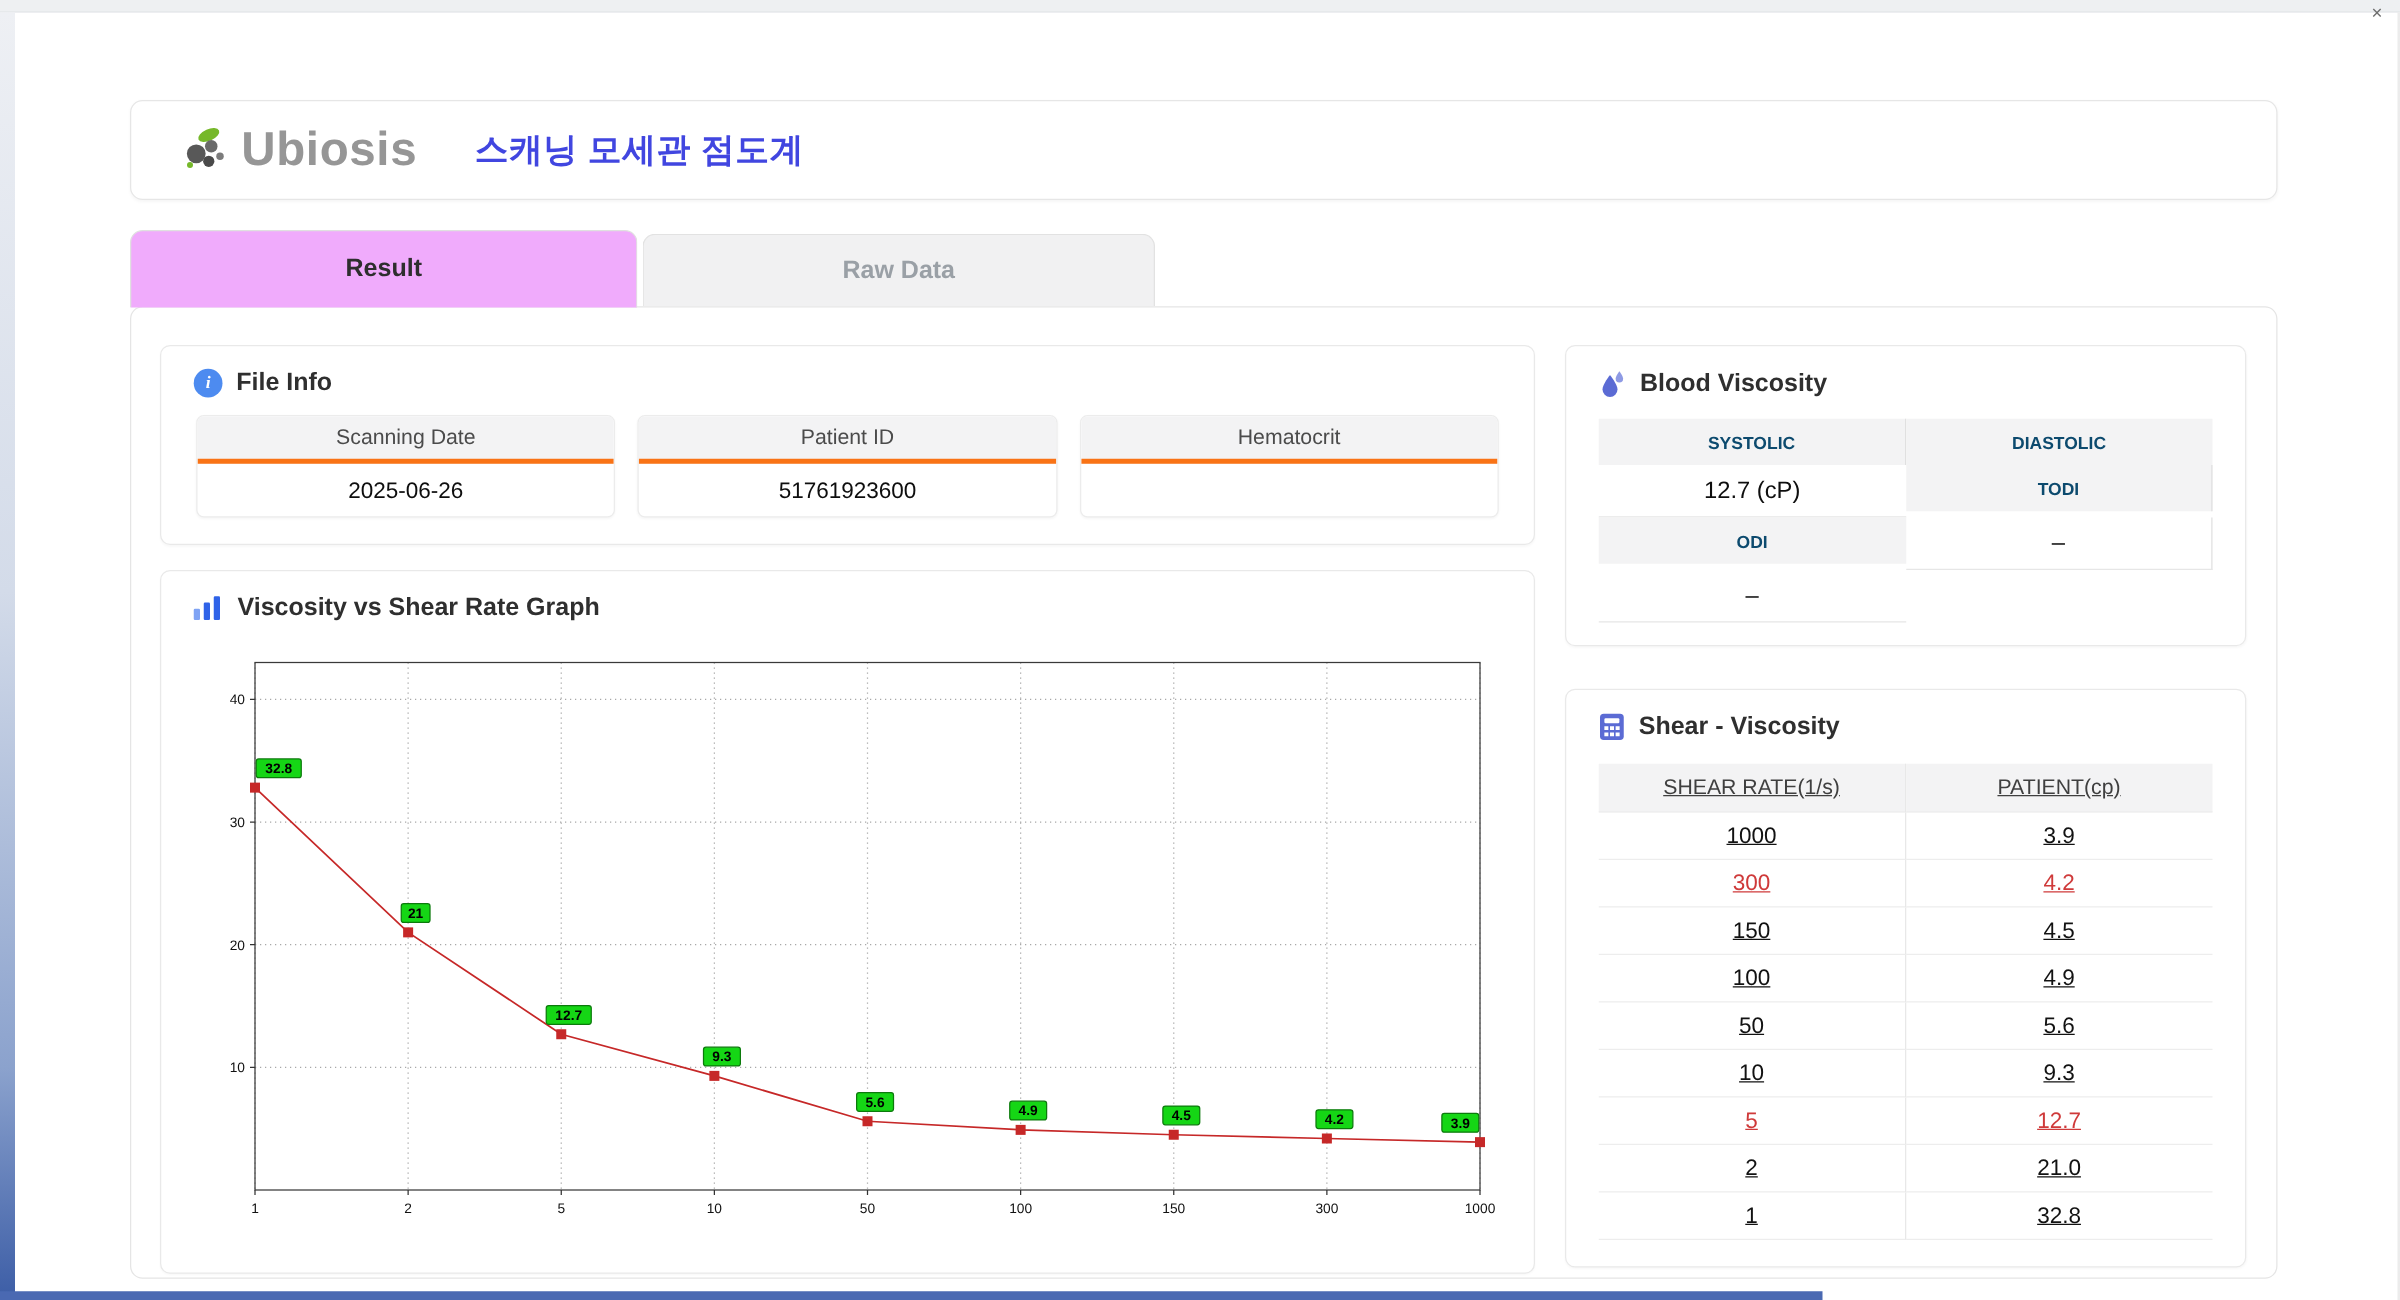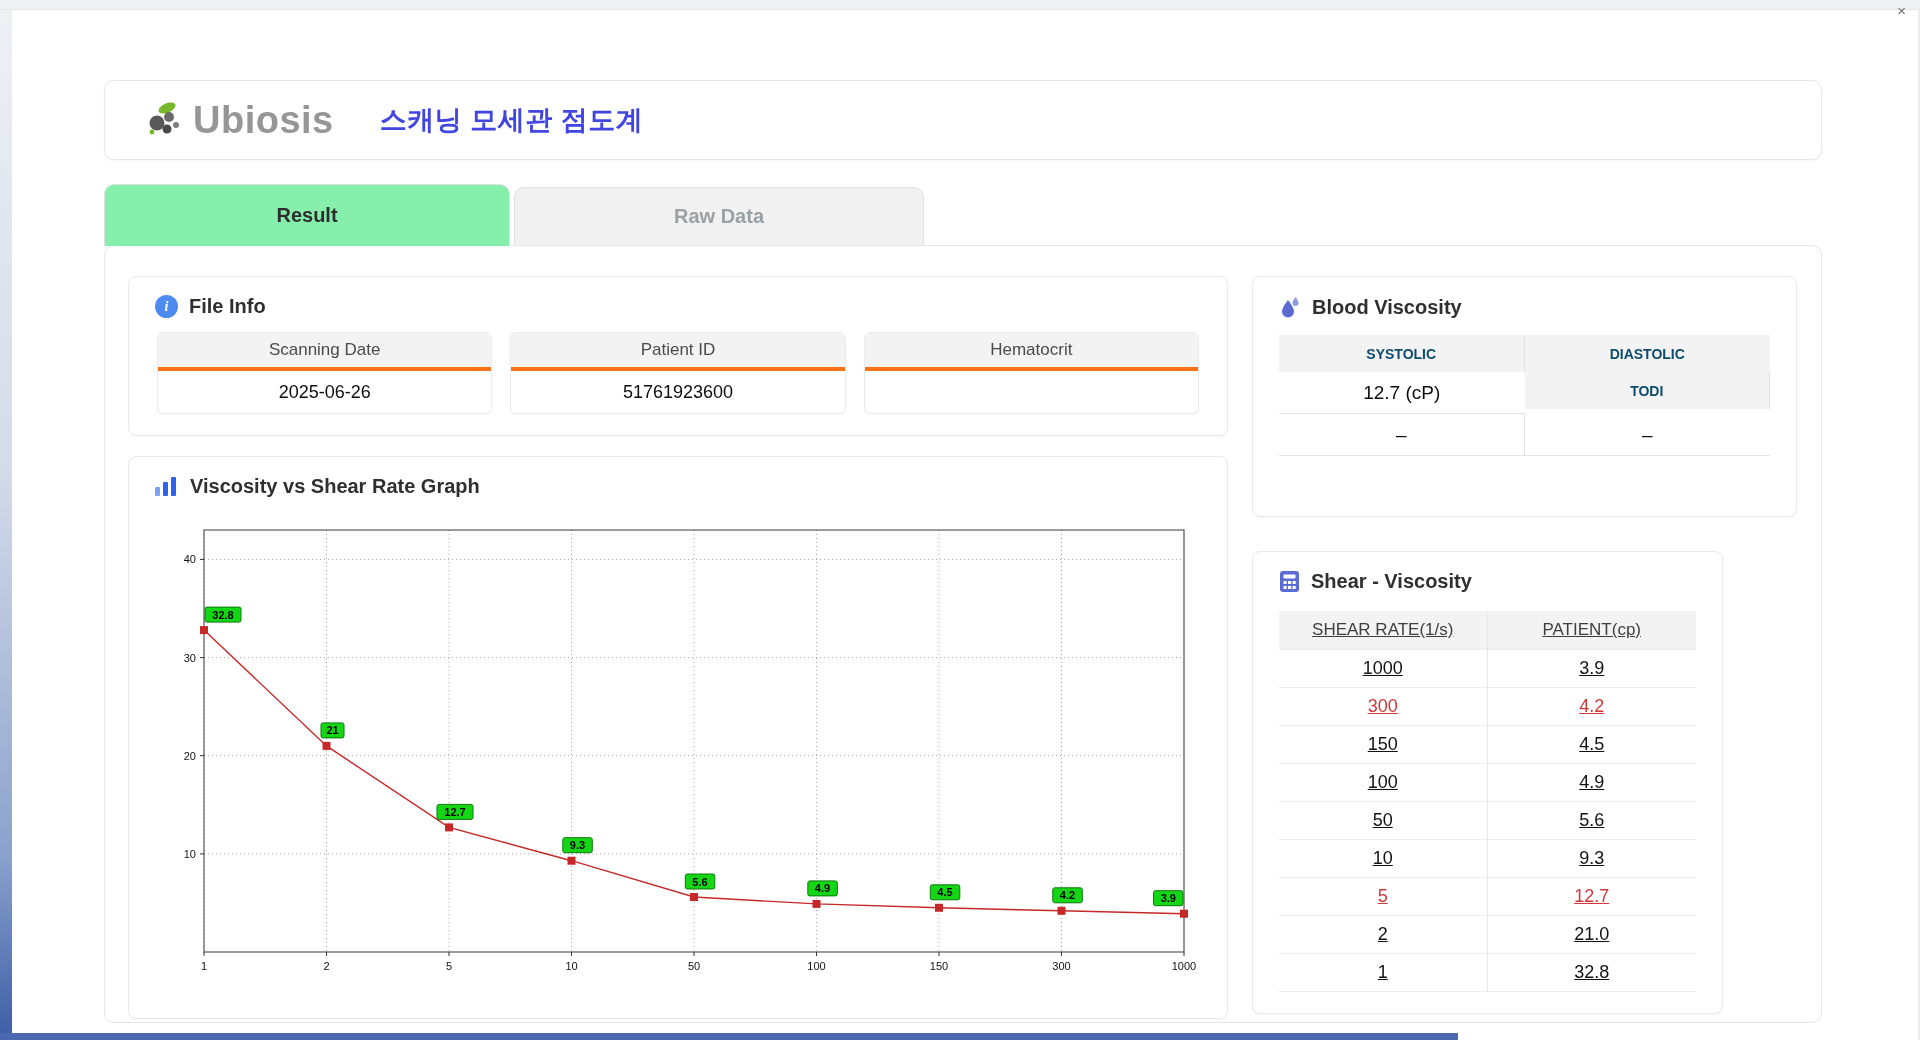"Result" .tab-result { background: #86efac -> #f0abfc }
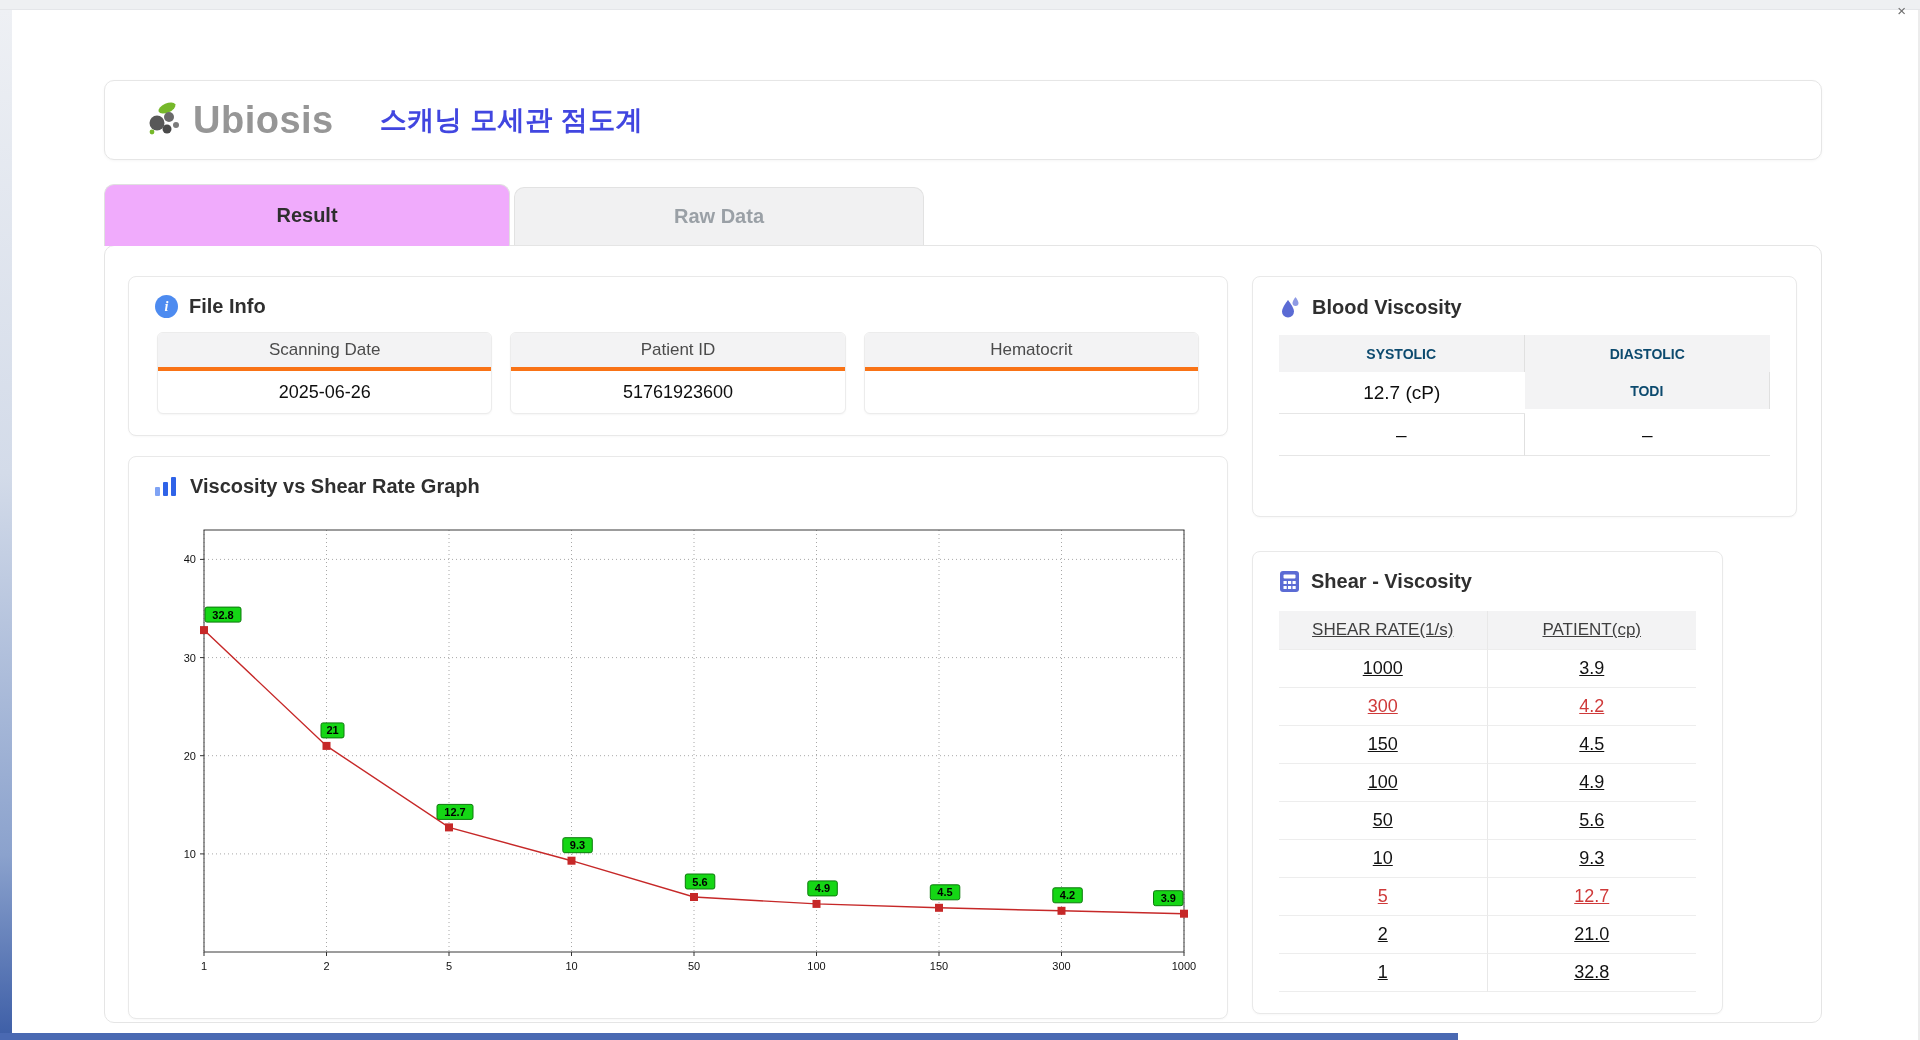"ODI" div.bv-label { html: none -> <div>ODI</div> }
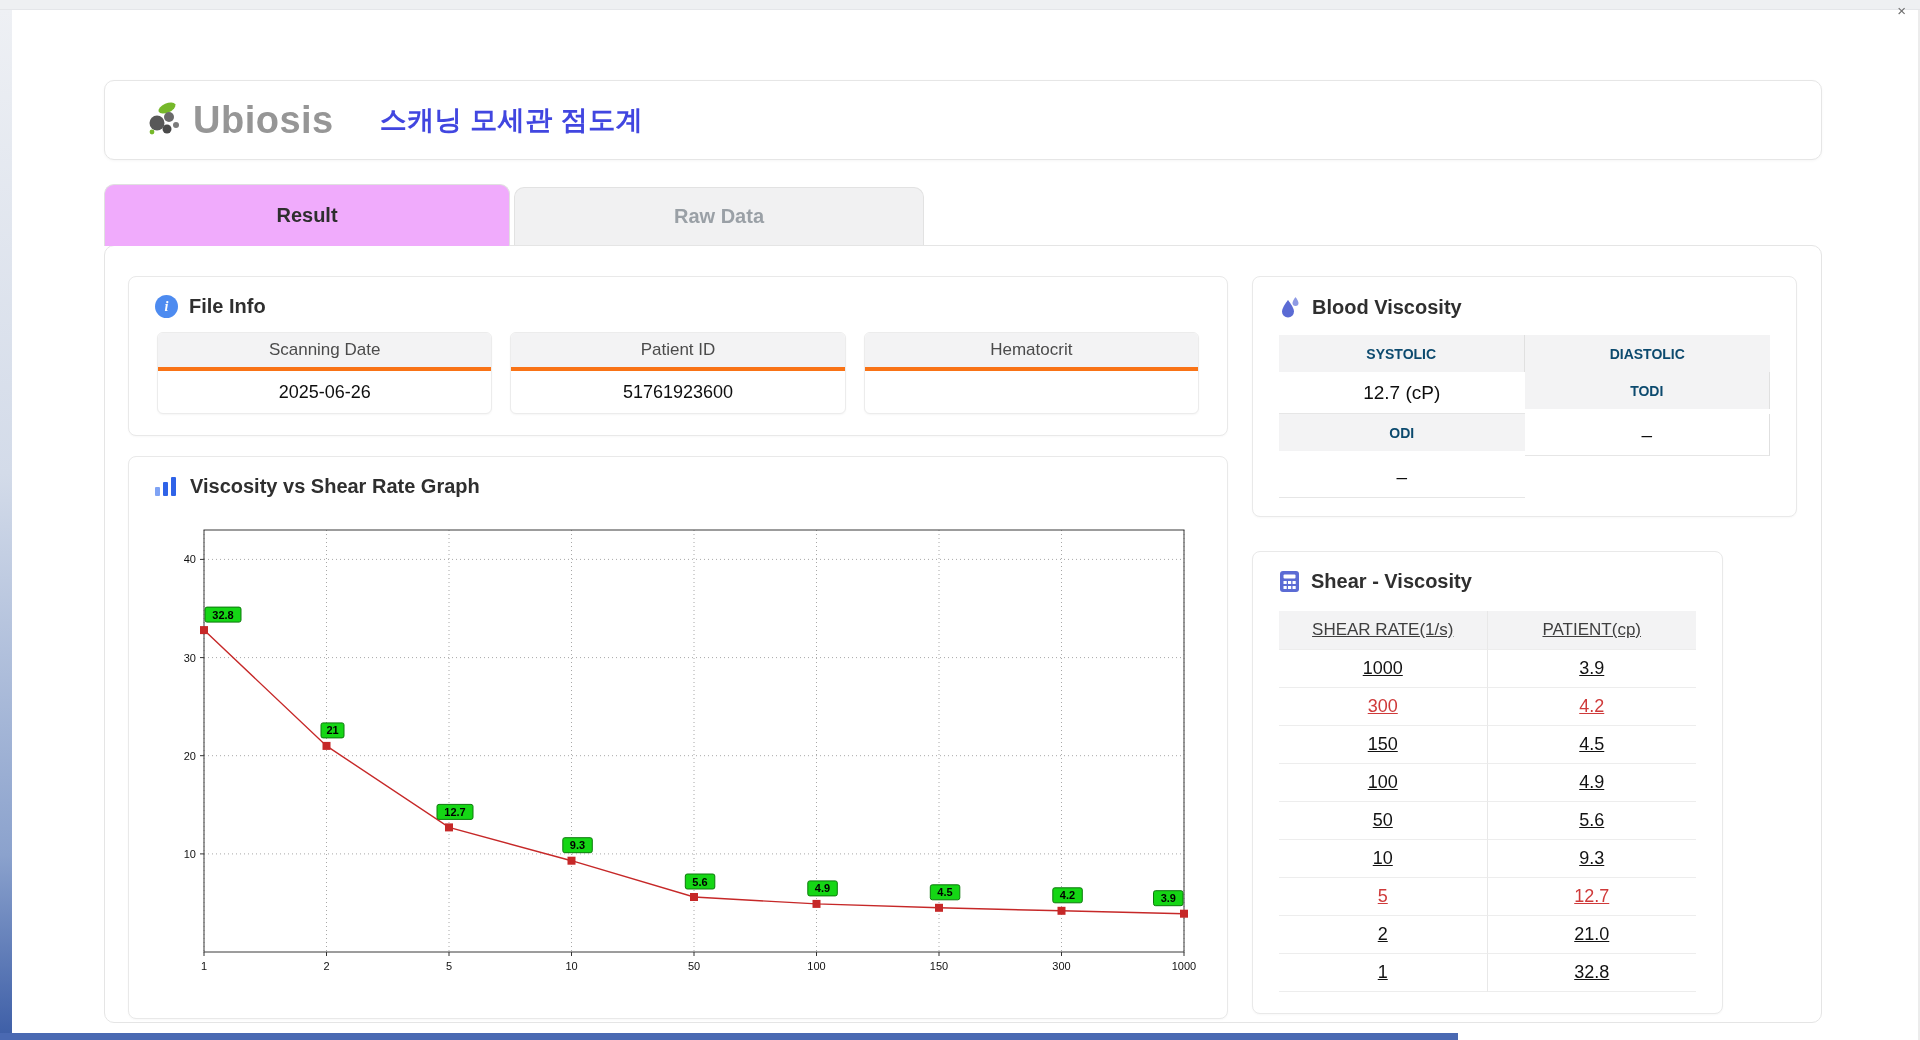"Shear - Viscosity" .st-card { width: 471px -> 545px }
